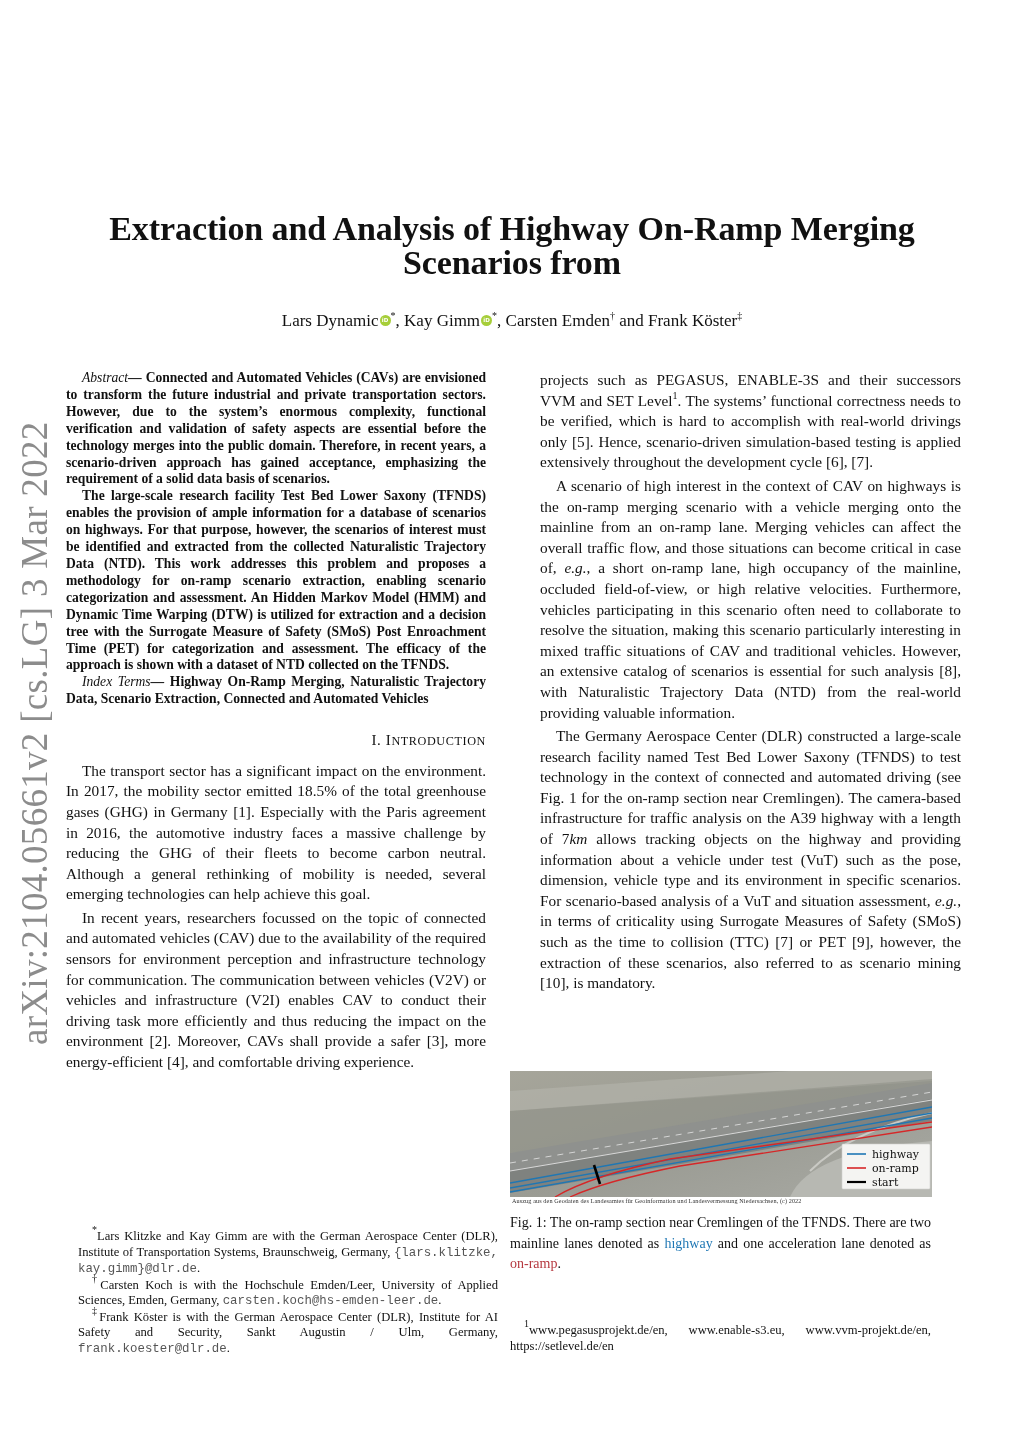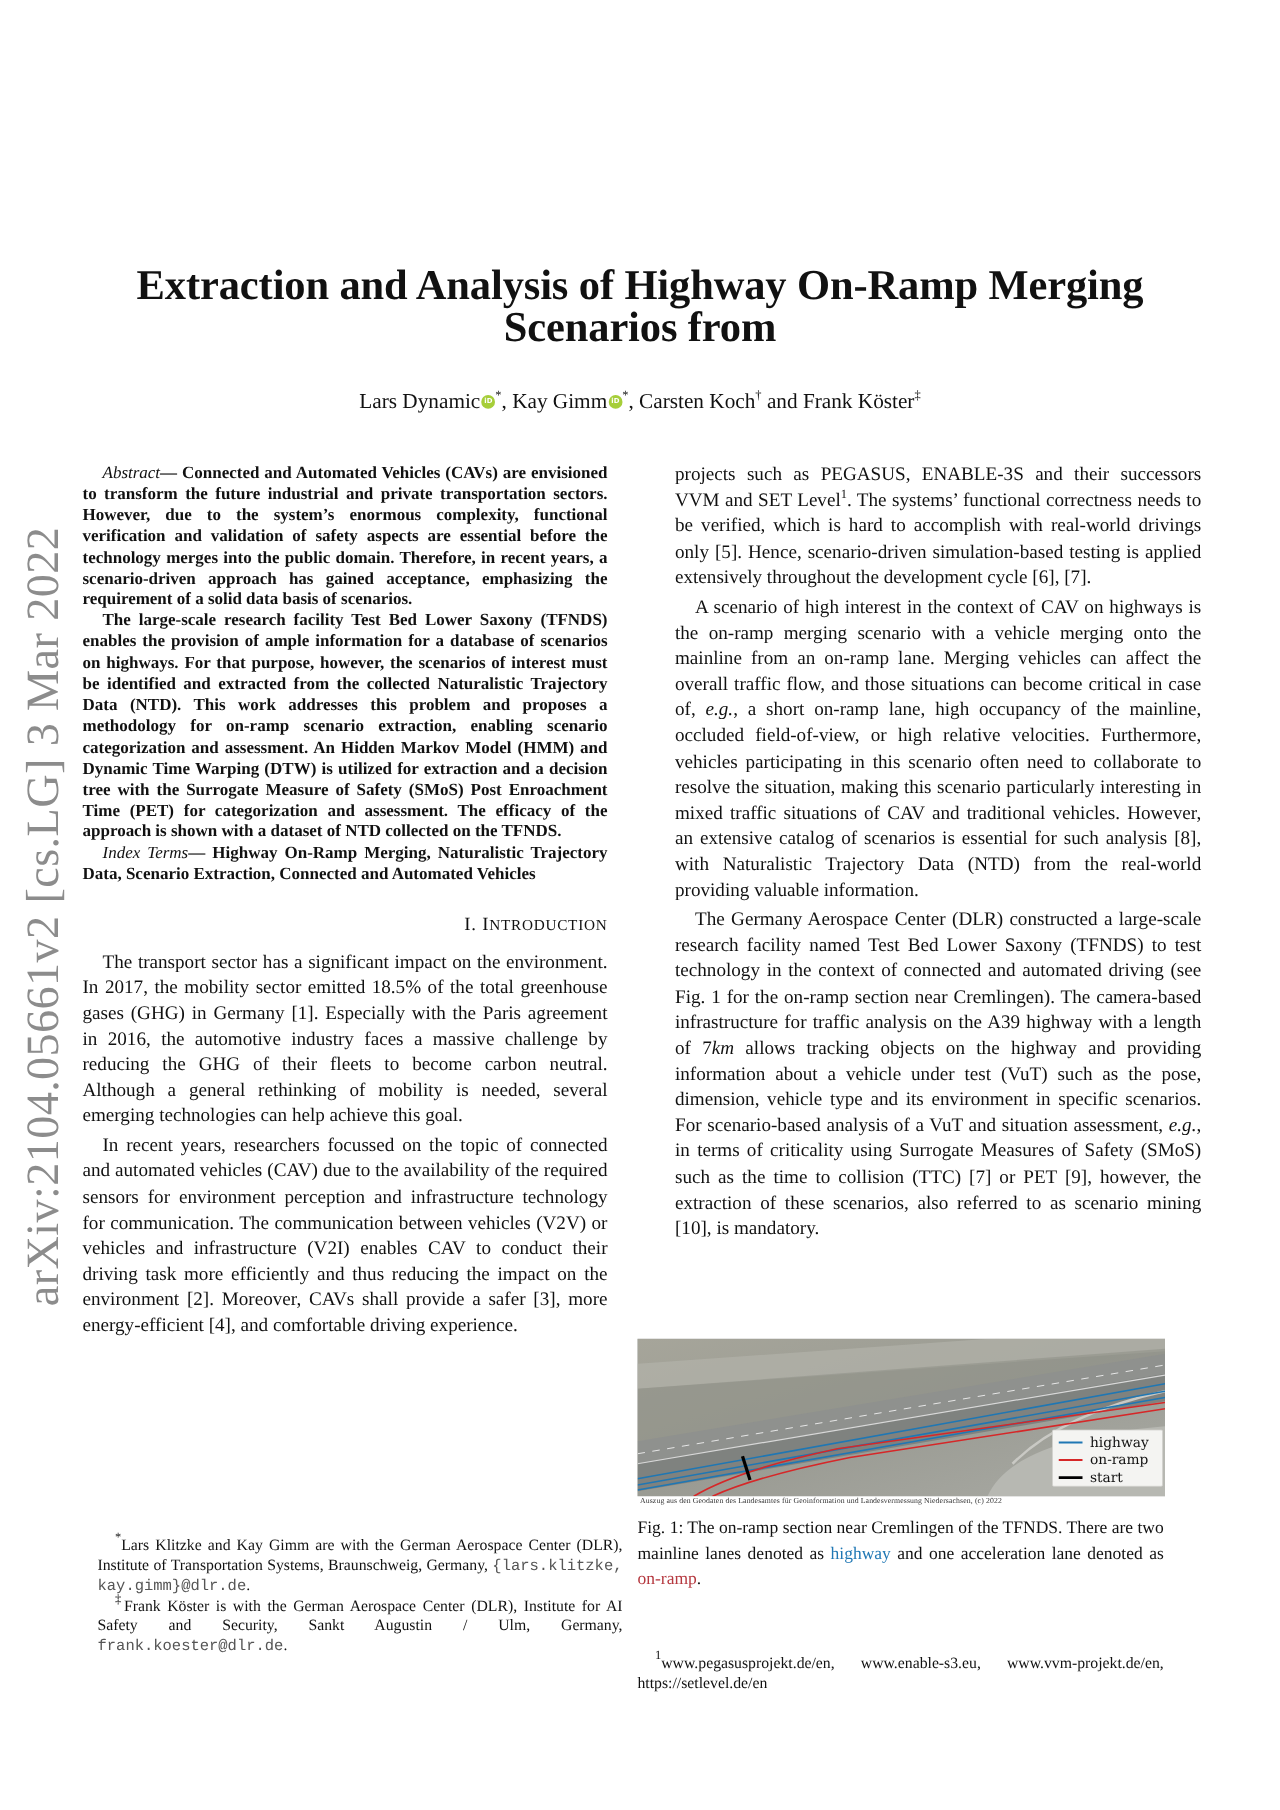"Carsten Koch" span { text: Koch -> Emden }
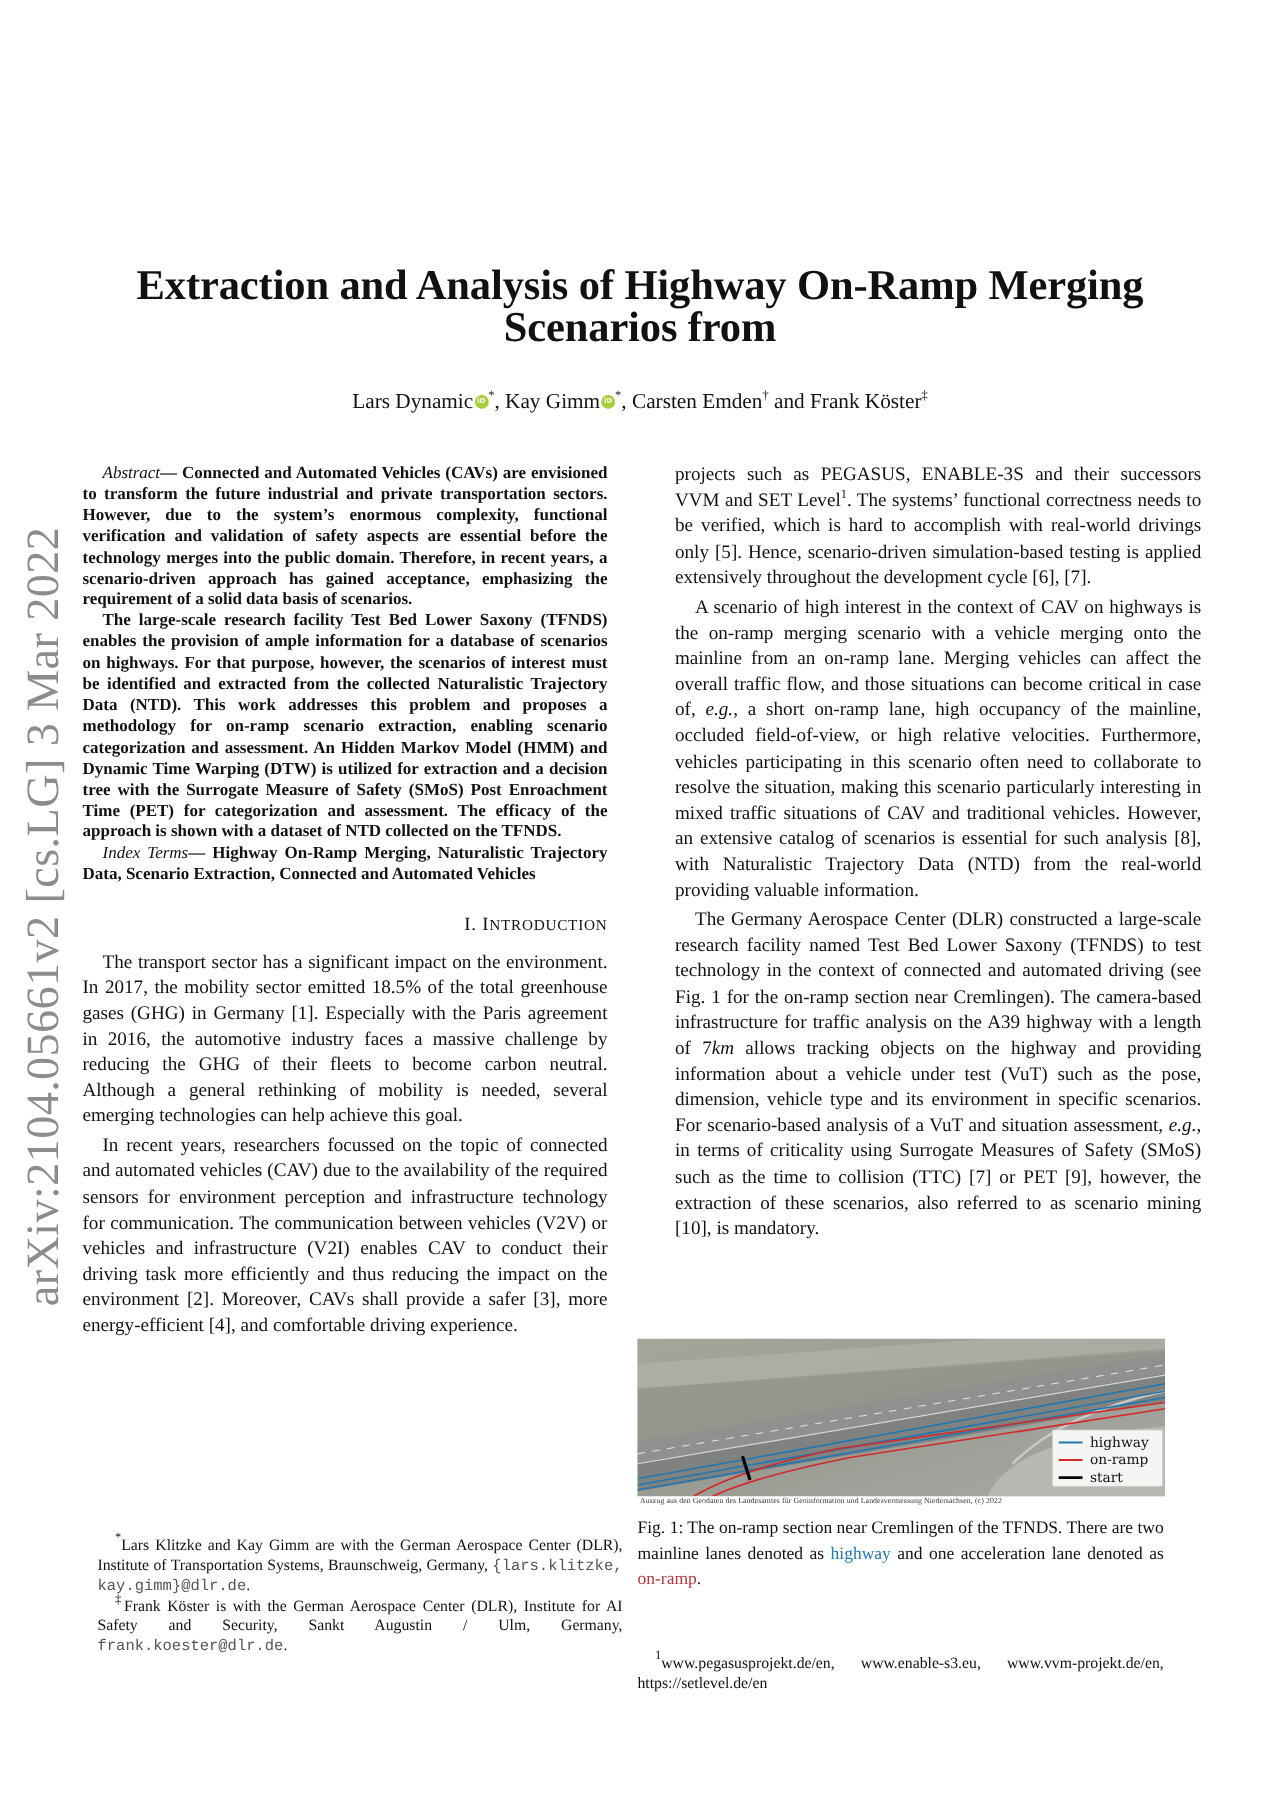"†Carsten Koch is with the" p { html: none -> <p><sup>†</sup><span>Carsten Koch is with the Hochschule Emden/Leer, University of Applied Sciences, Emden, Germany, </span><span>carsten.koch@hs-emden-leer.de</span><span>.</span></p> }
